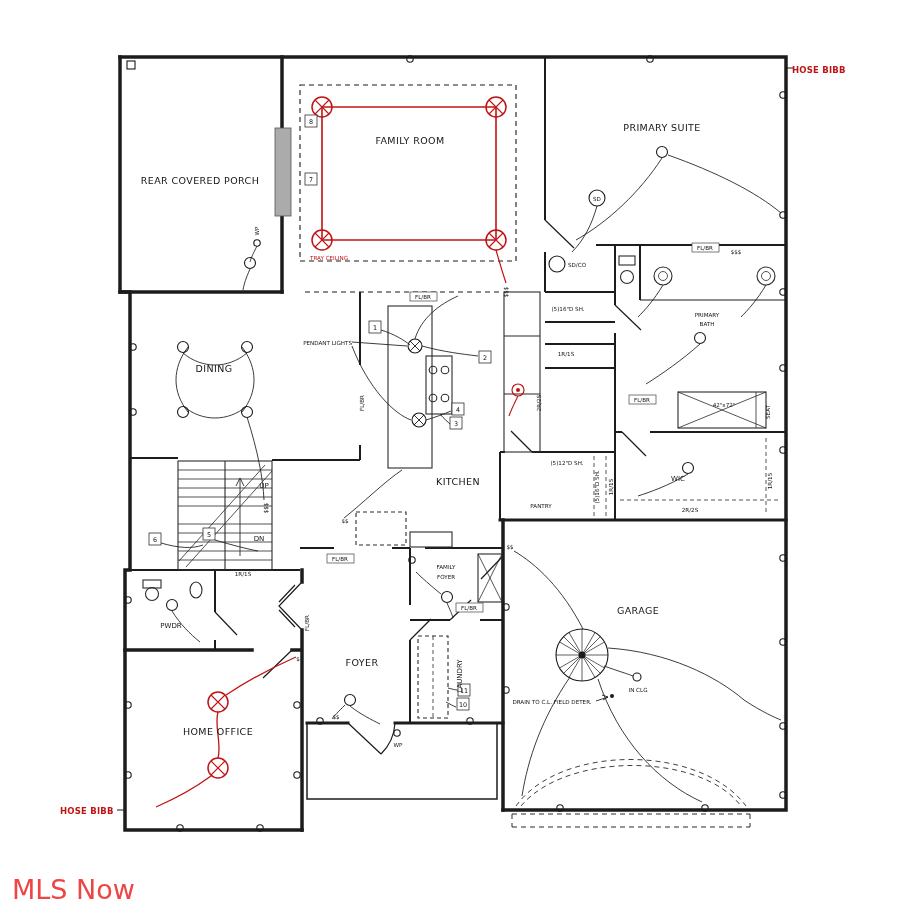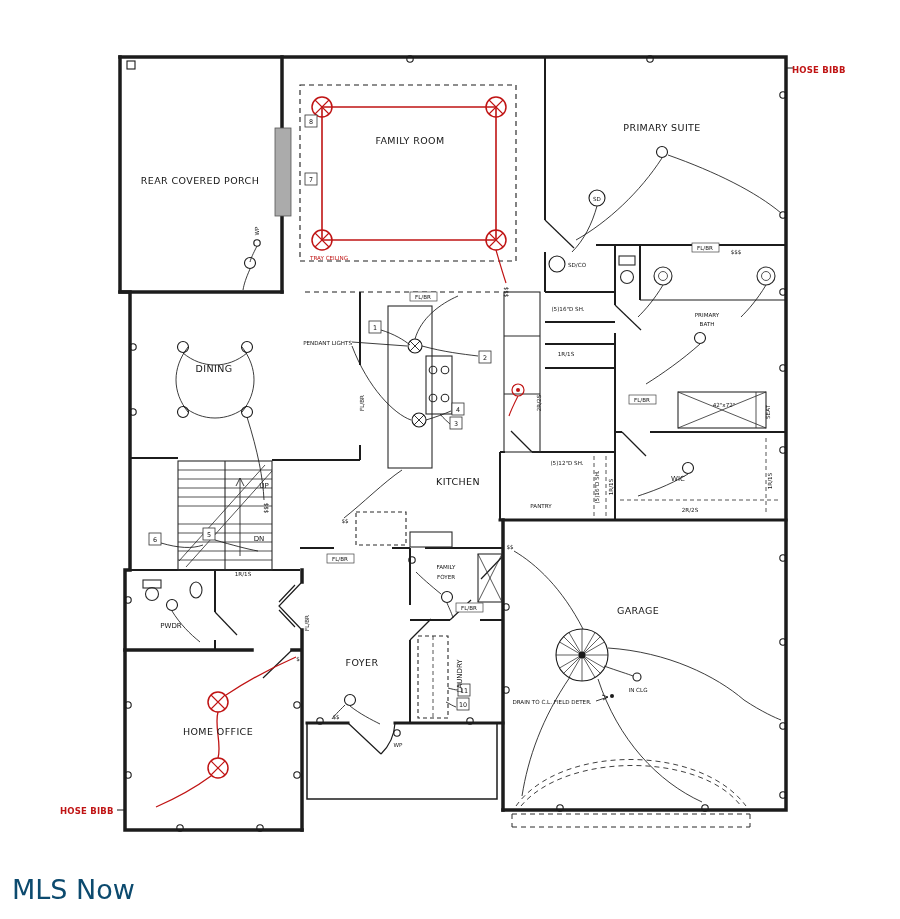"MLS Now" .watermark { color: #0c4a6e -> #ef4444 }
